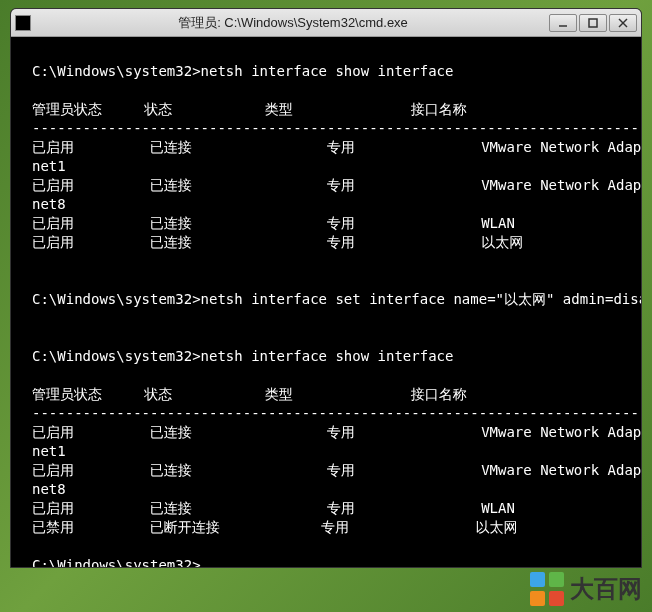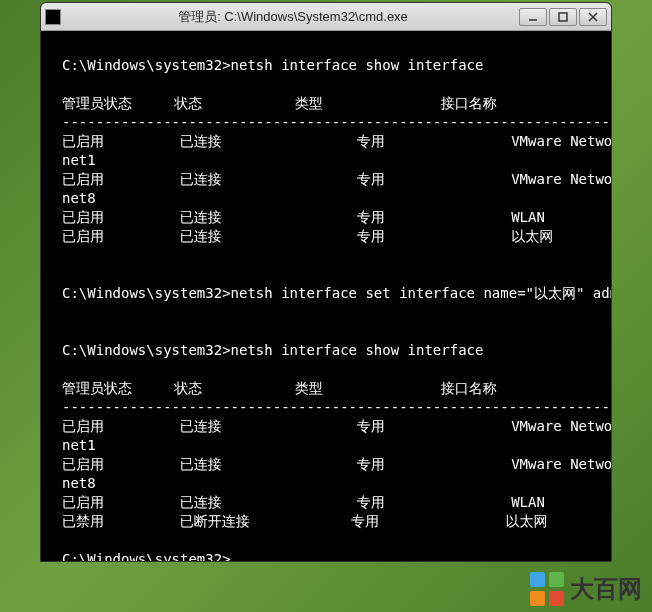"管理员: C:\Windows\System32\cmd.exe" .window { margin: 2px auto 0 -> 8px auto 0; width: 572px -> 632px }
